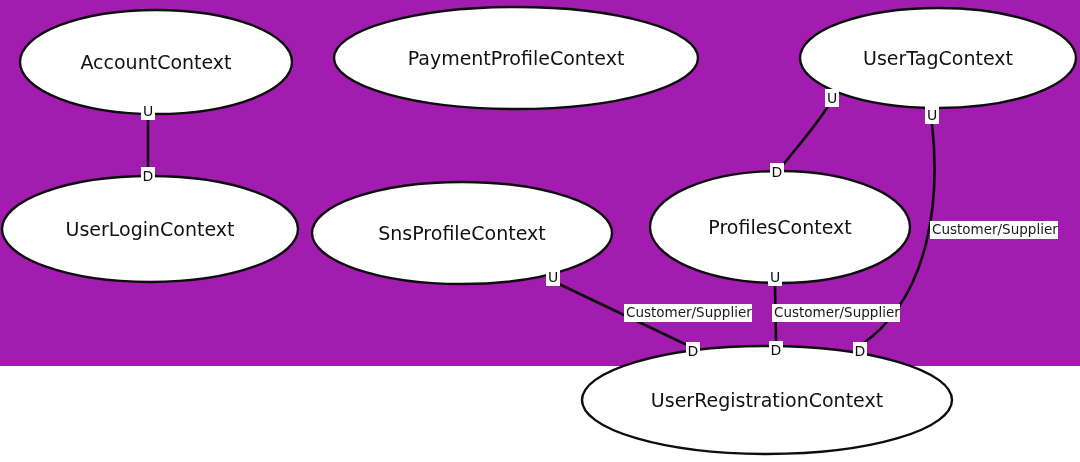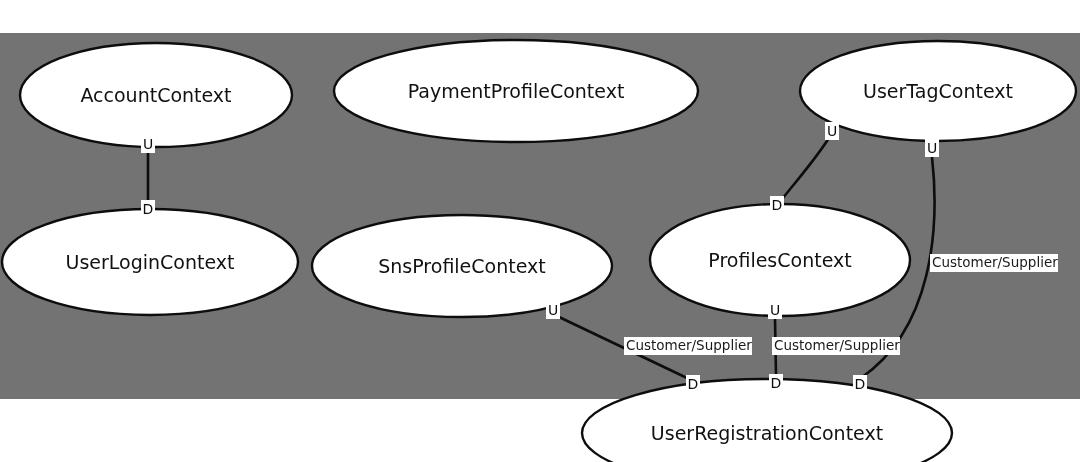"AccountContext" #diagram-root { background: #737373 -> #a21caf; margin-top: 33px -> none }
